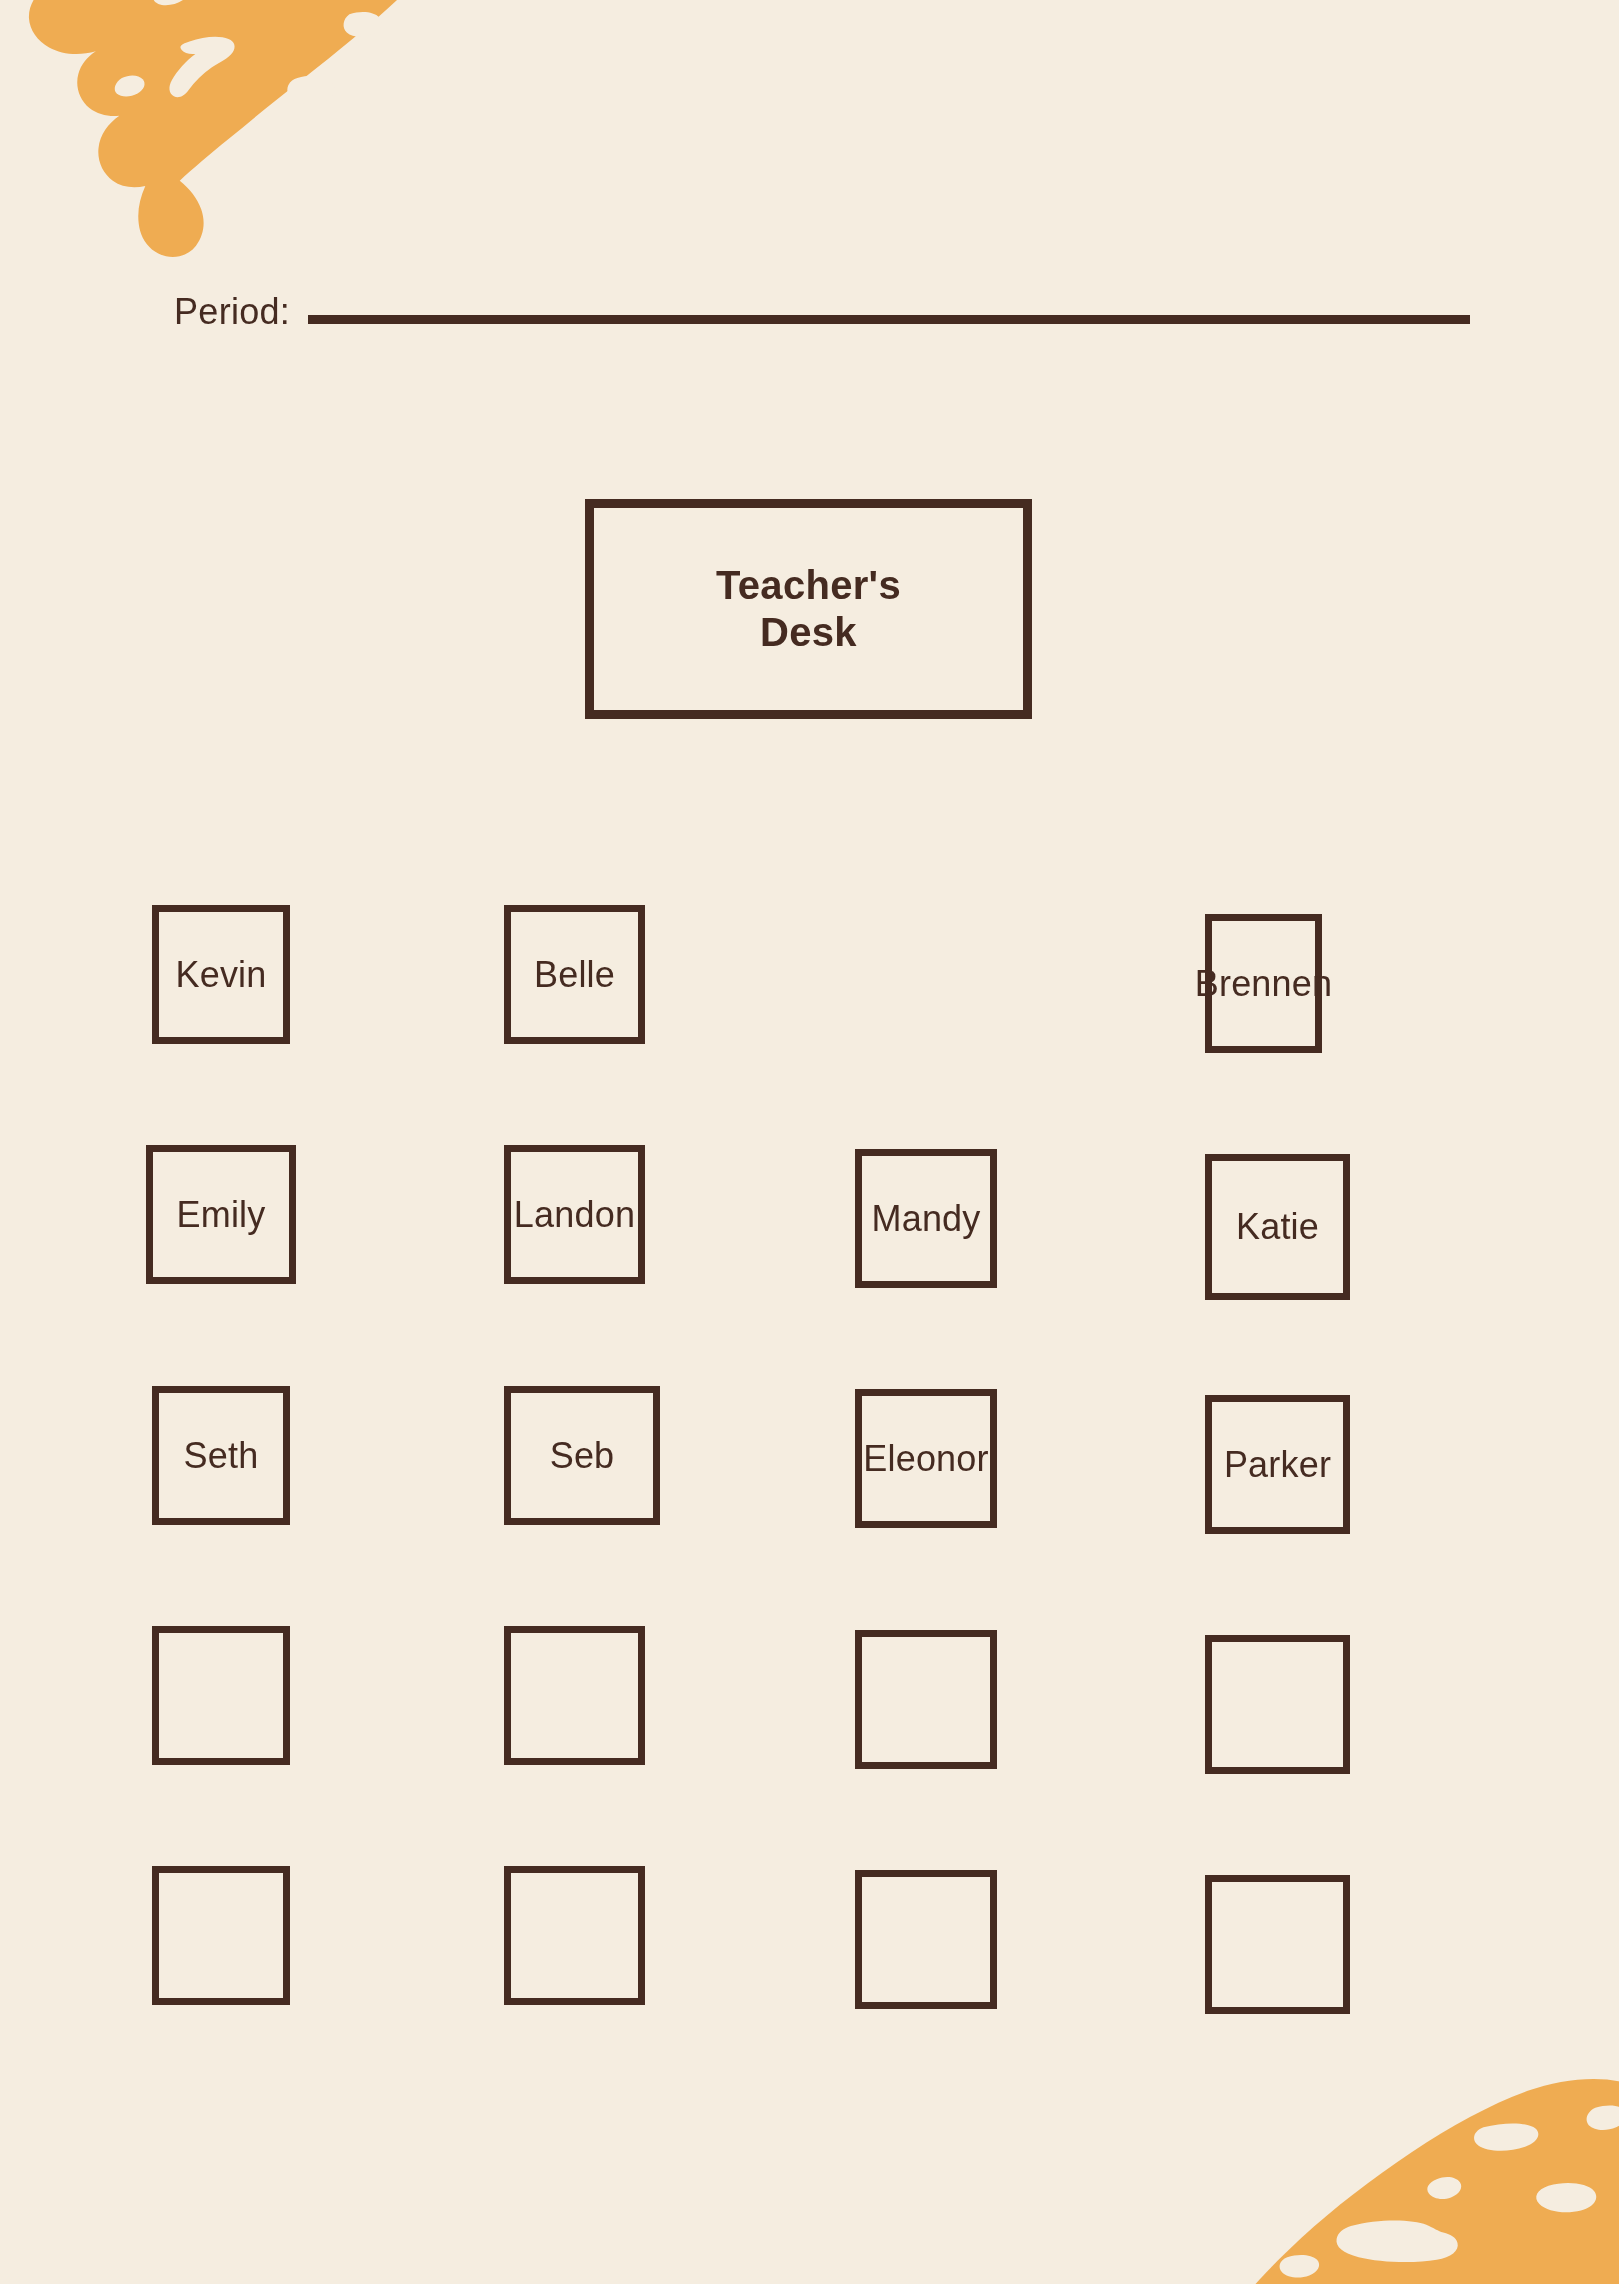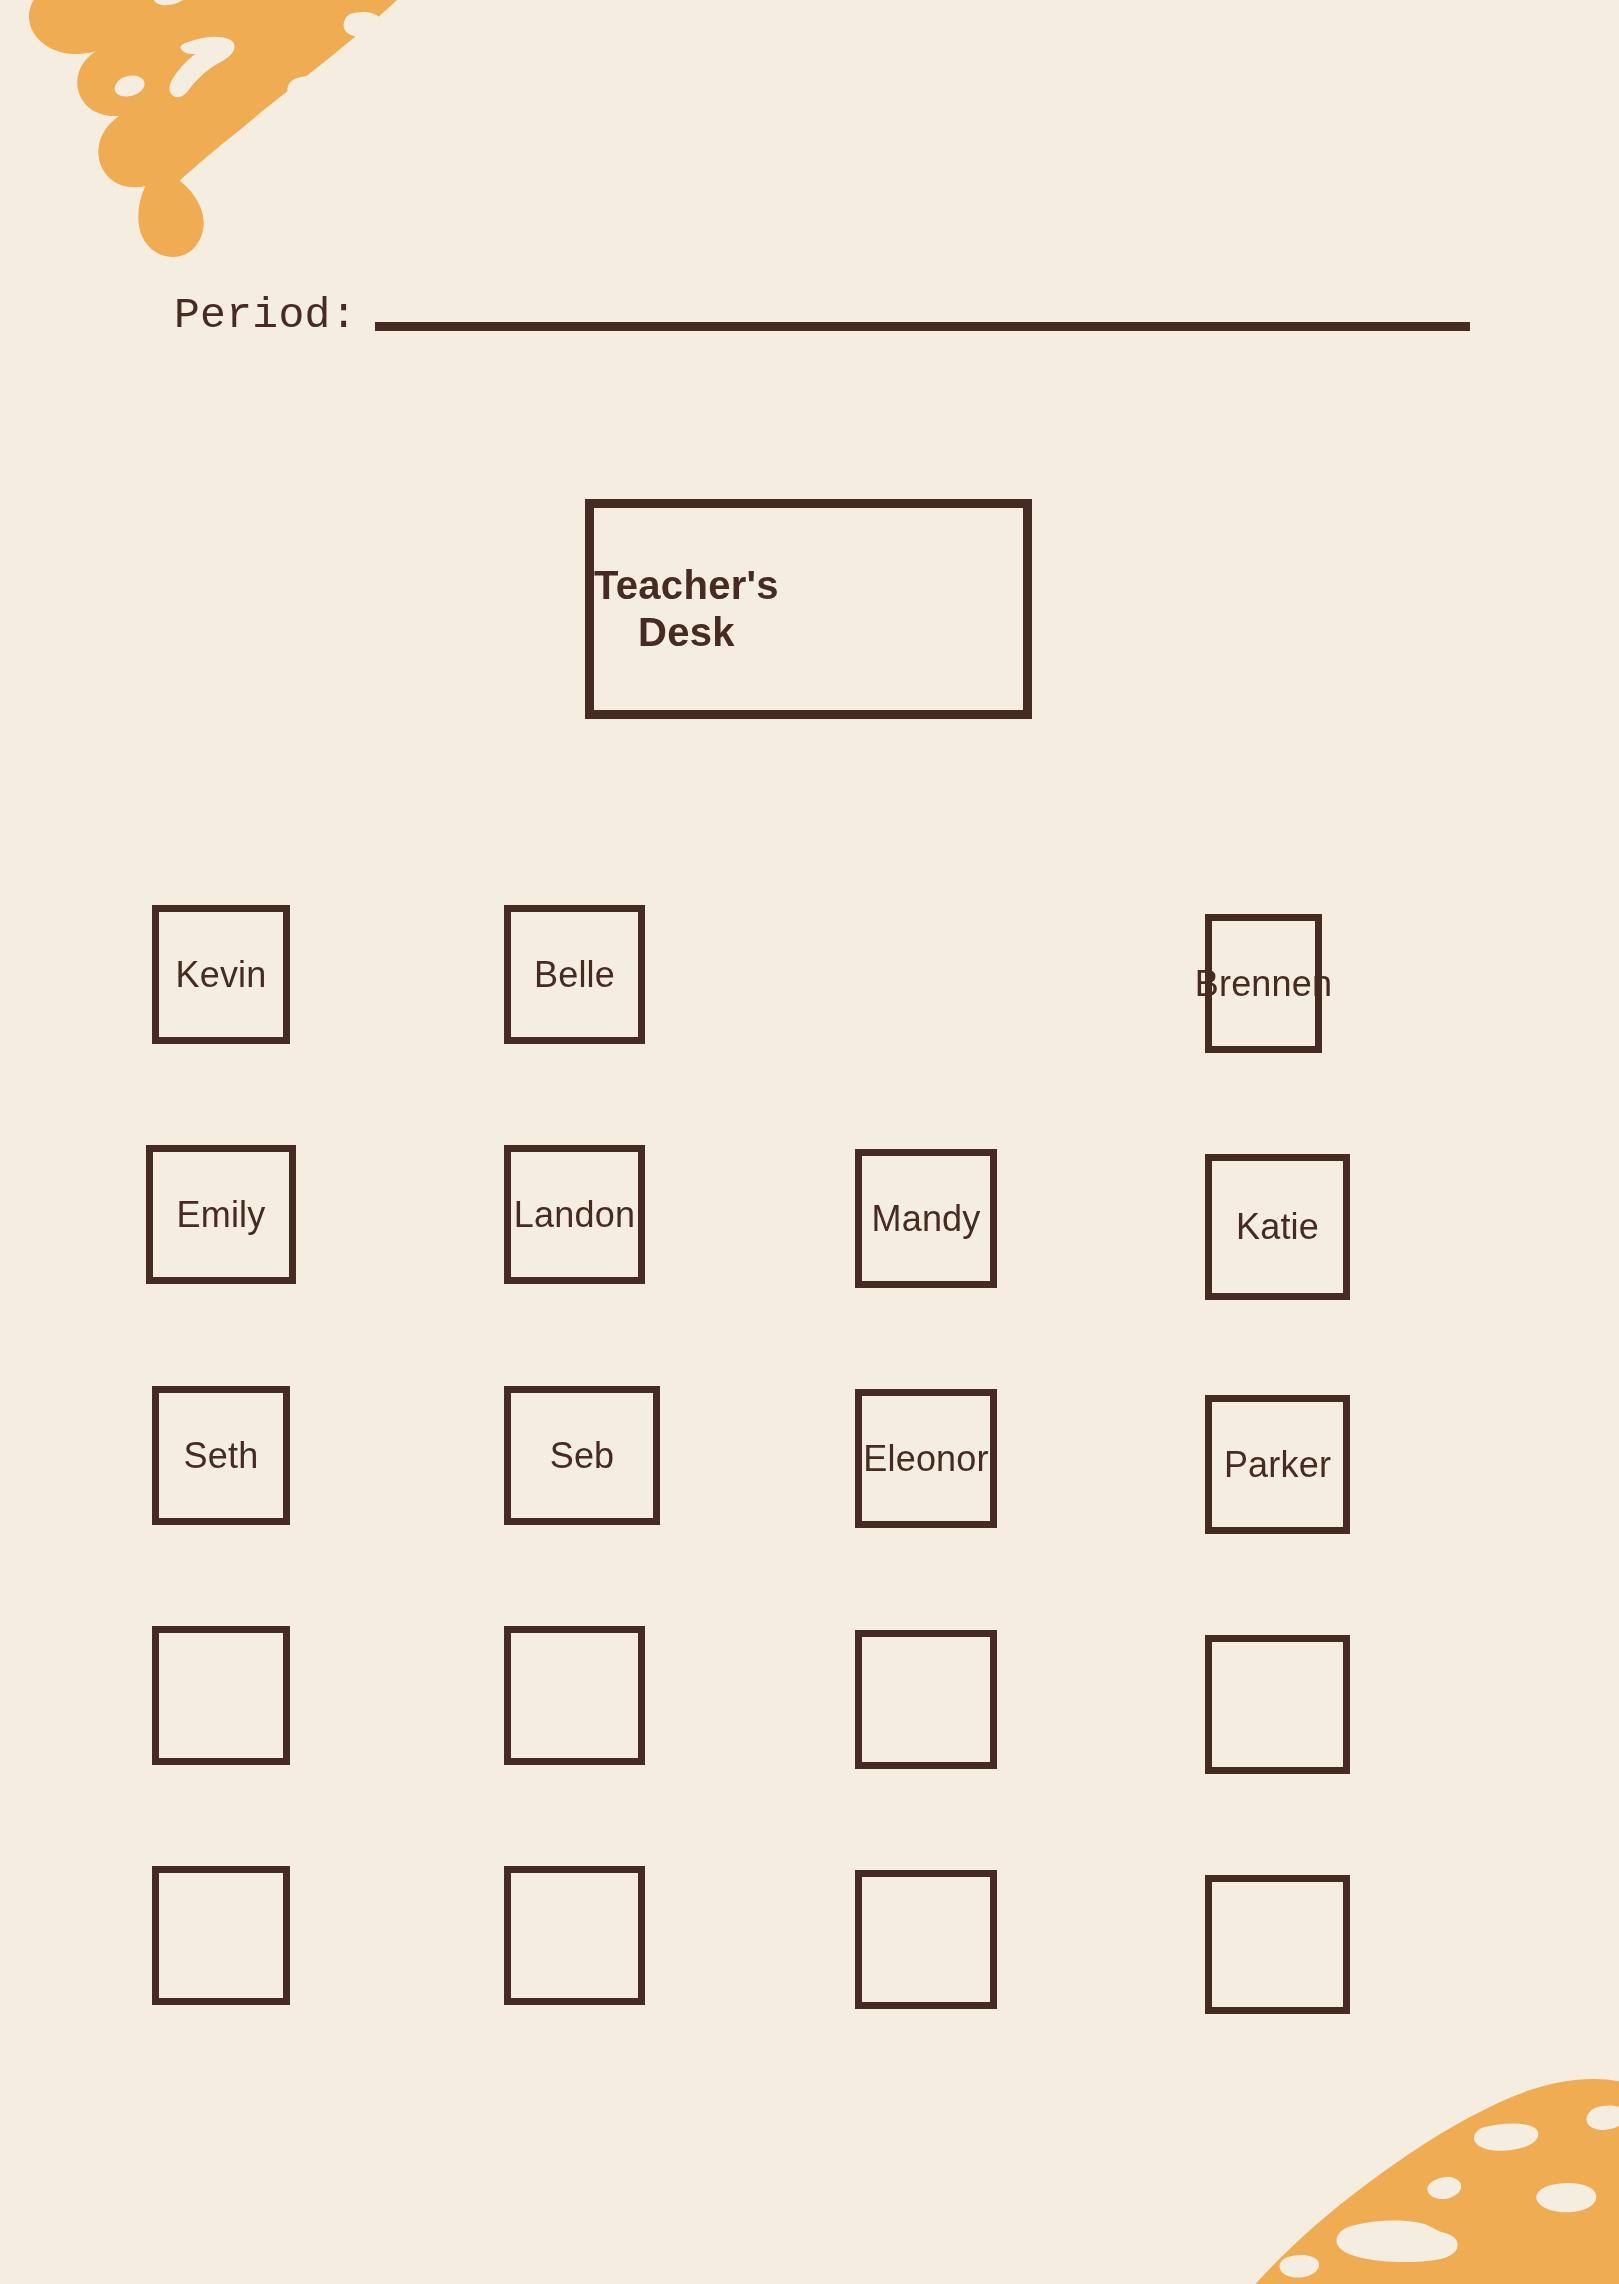"Period:" .period-label { font-family: Liberation Mono, monospace -> none; font-size: 43px -> 36px }
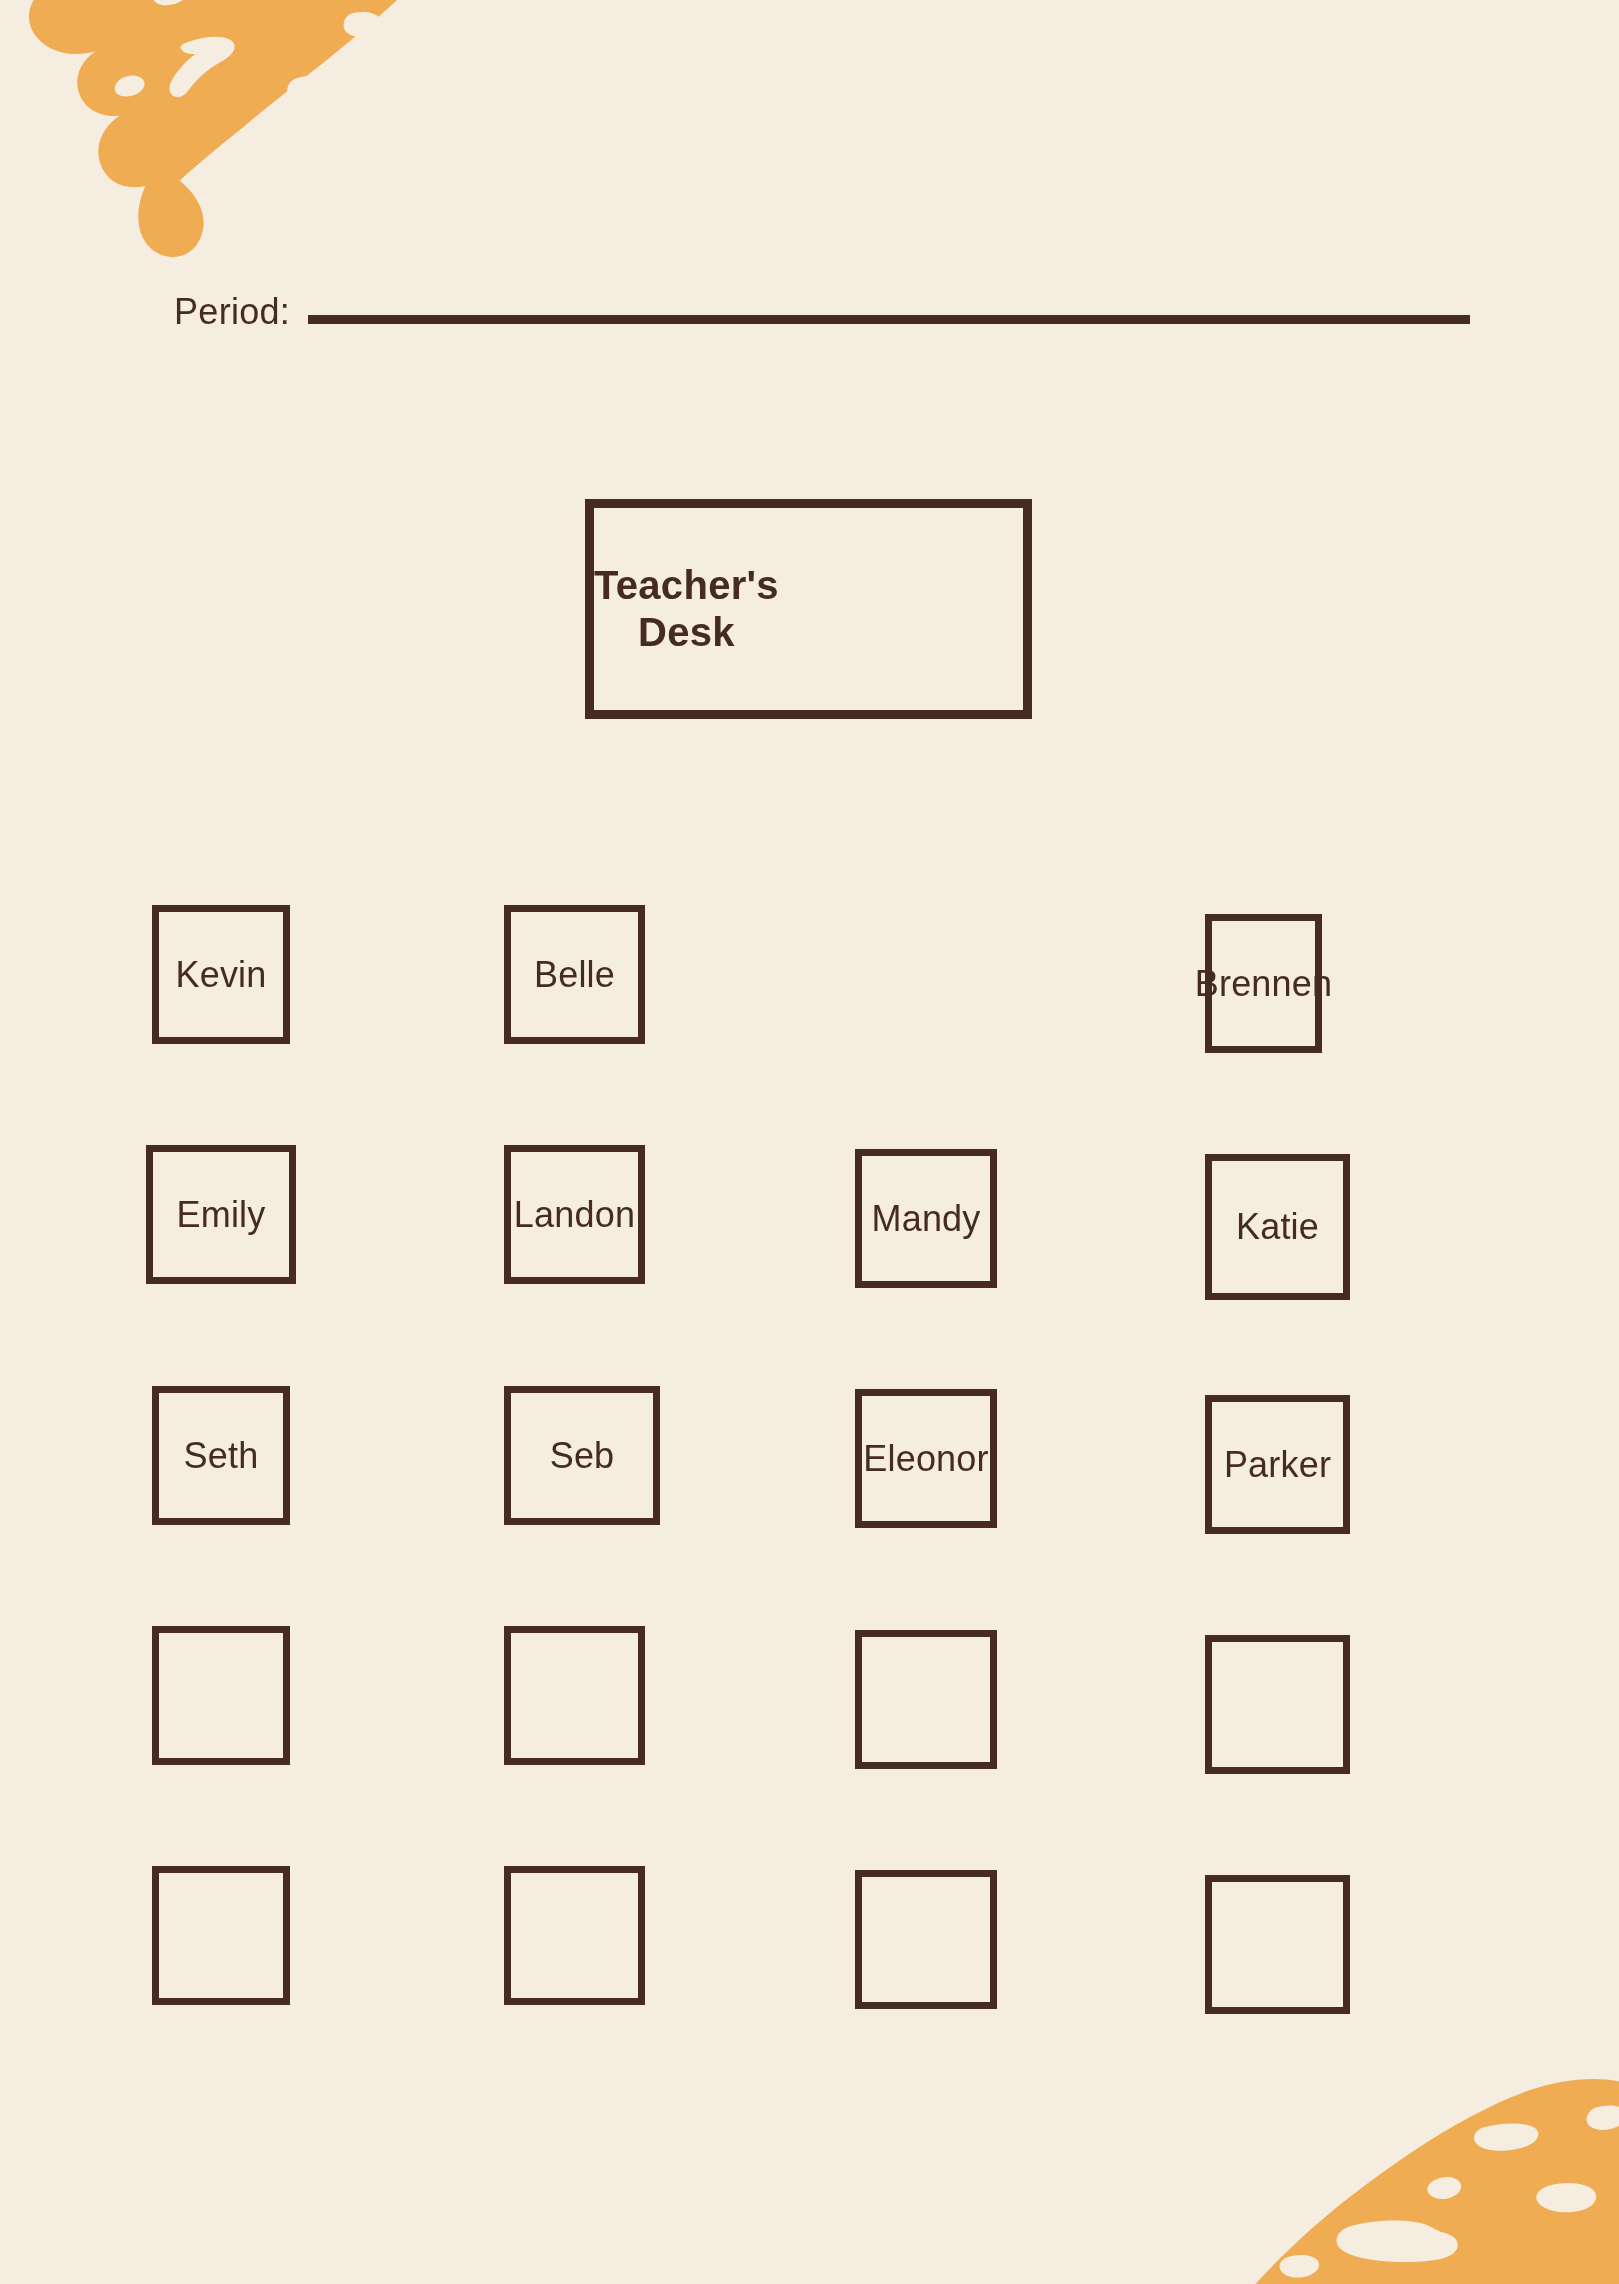"Teacher's" .teacher-desk { justify-content: flex-start -> center }
